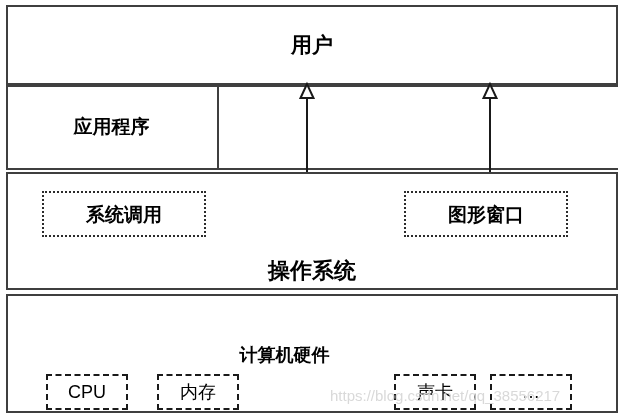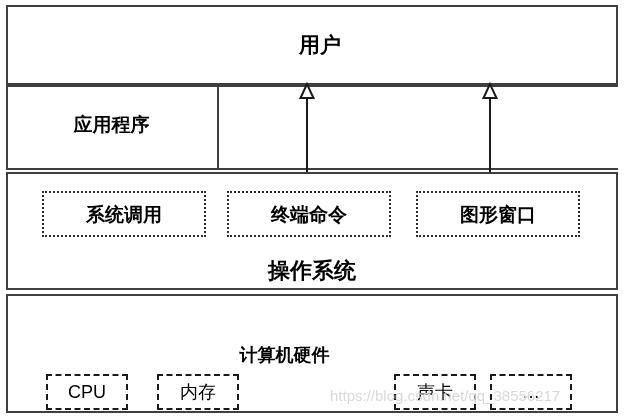"用户" div.label { margin-left: 8px -> none }
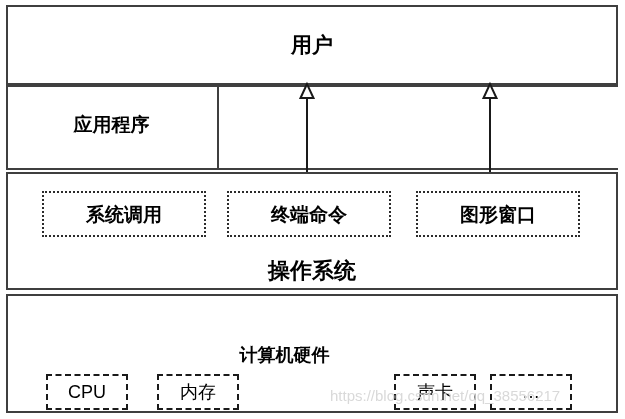"应用程序" div.label { font-family: Liberation Mono, monospace -> none }
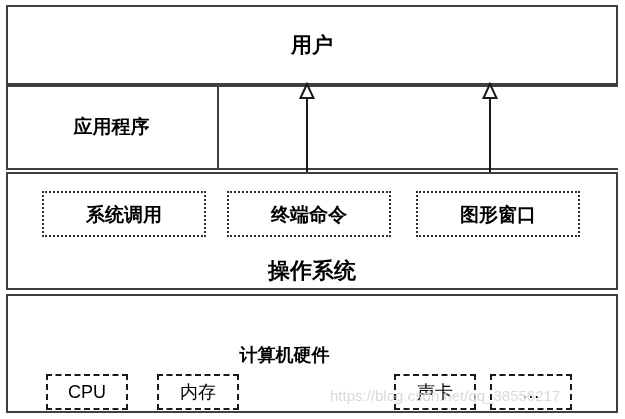"终端命令" div.dotted-box { html: <div> <span>终端命令</span> </div> -> none }
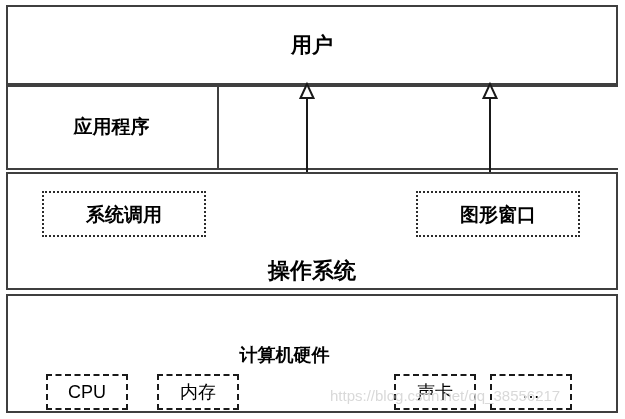"图形窗口" div.dotted-box { left: 416px -> 404px }
